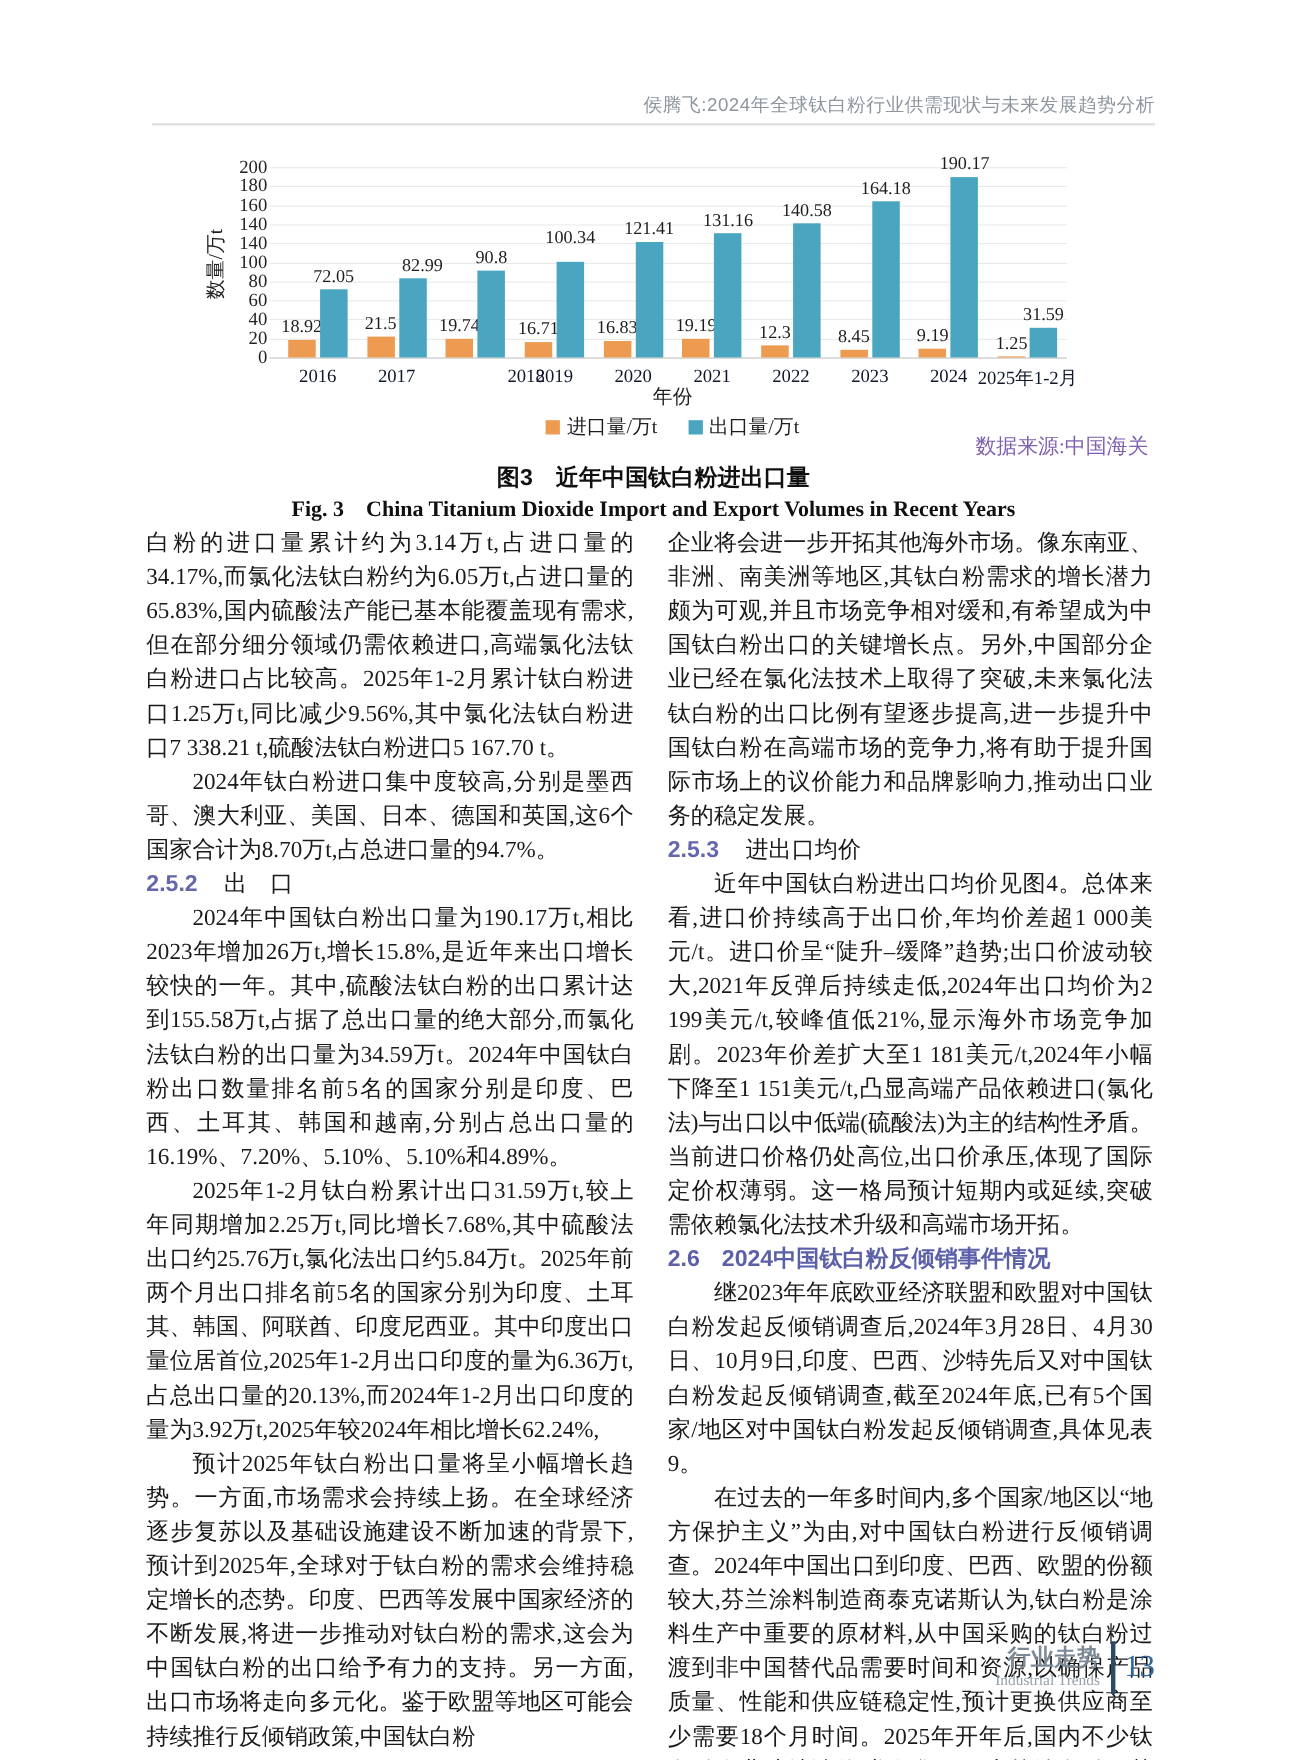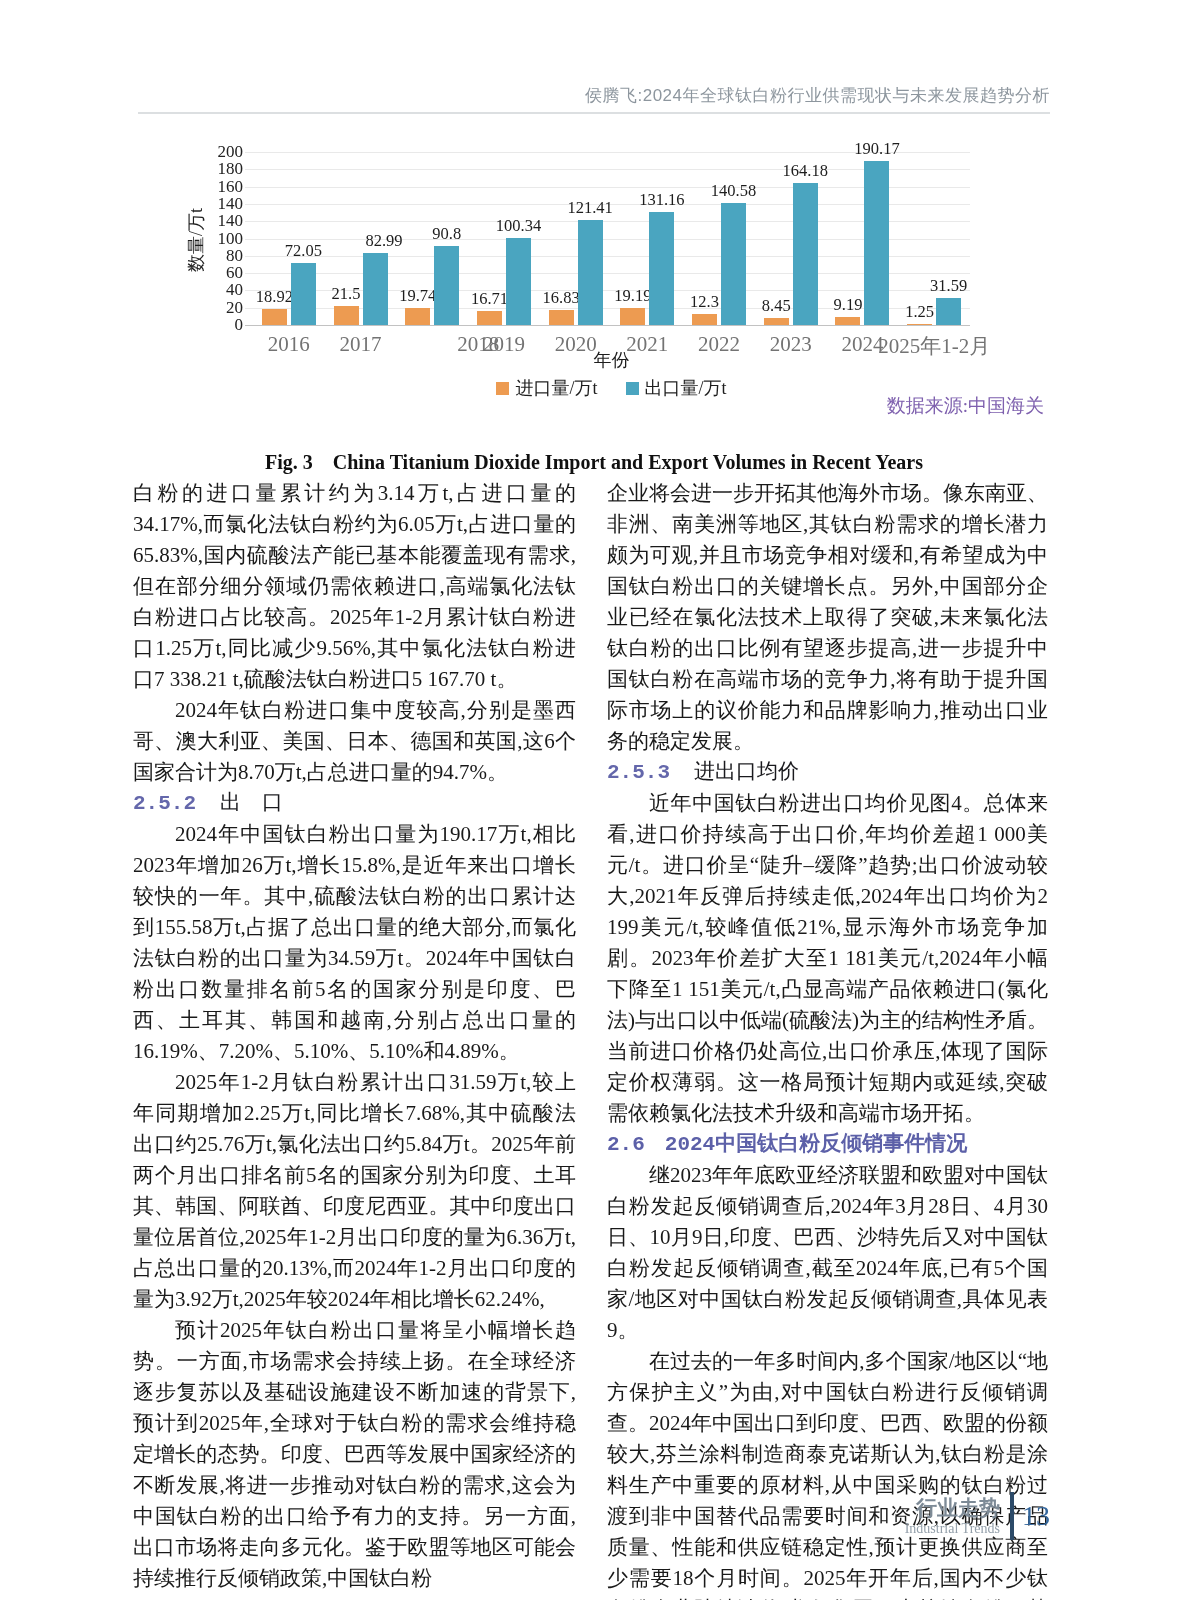"100.34" div.barlabel { bottom: 90px -> 100px }
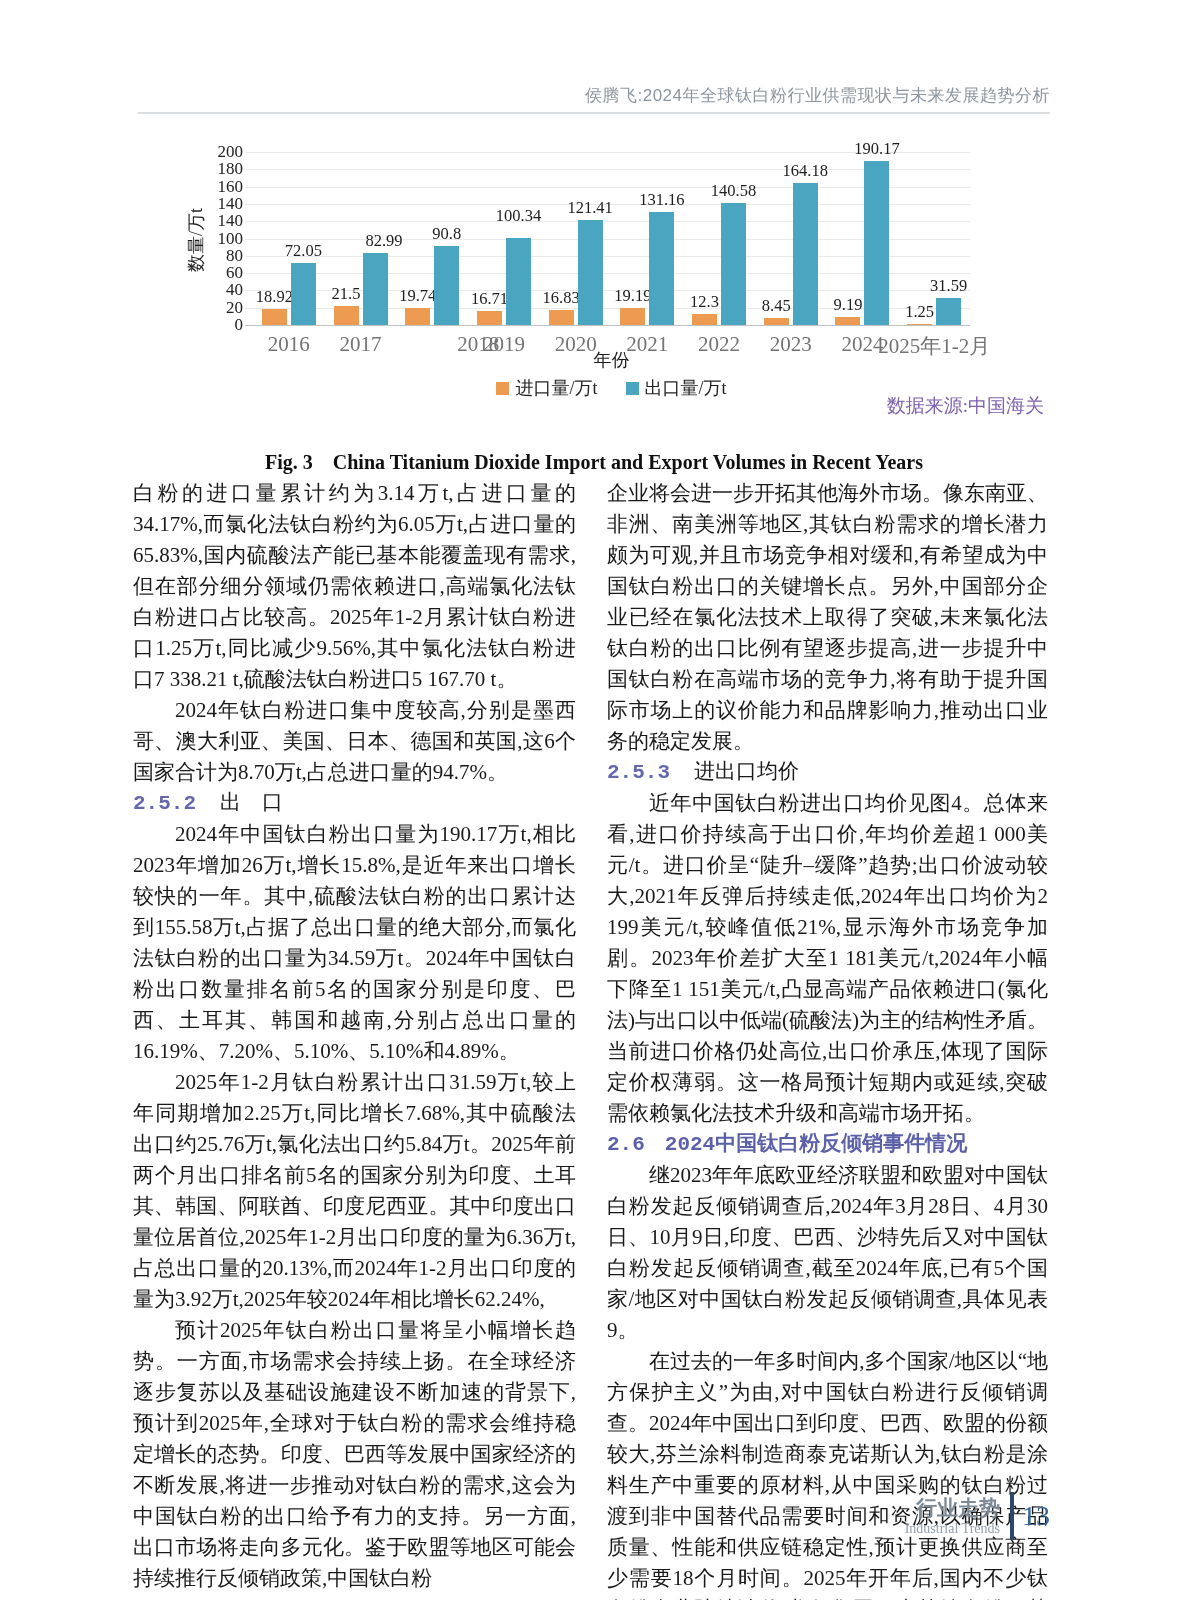"2016" .xtick { color: #737373 -> #0f172a; font-size: 21px -> 17px }
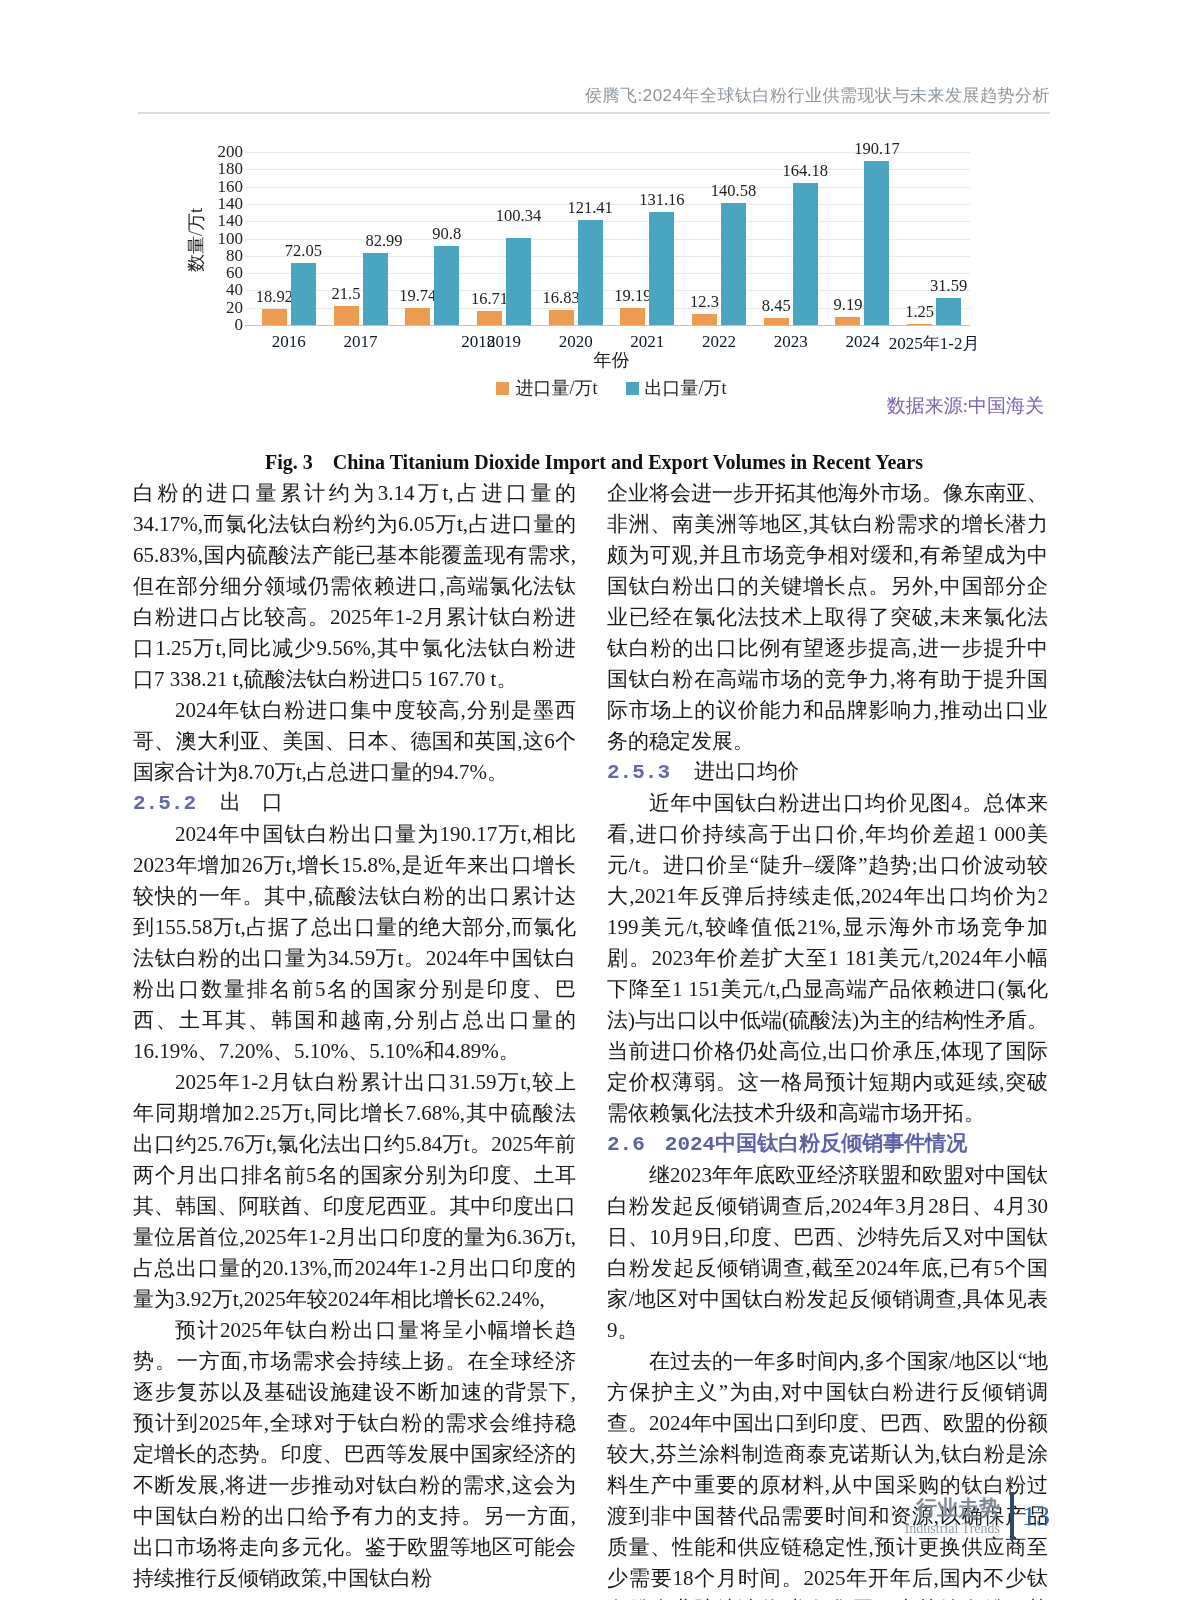"图3 近年中国钛白粉进出口量" div.caption-zh { html: none -> <div>图3 近年中国钛白粉进出口量</div> }
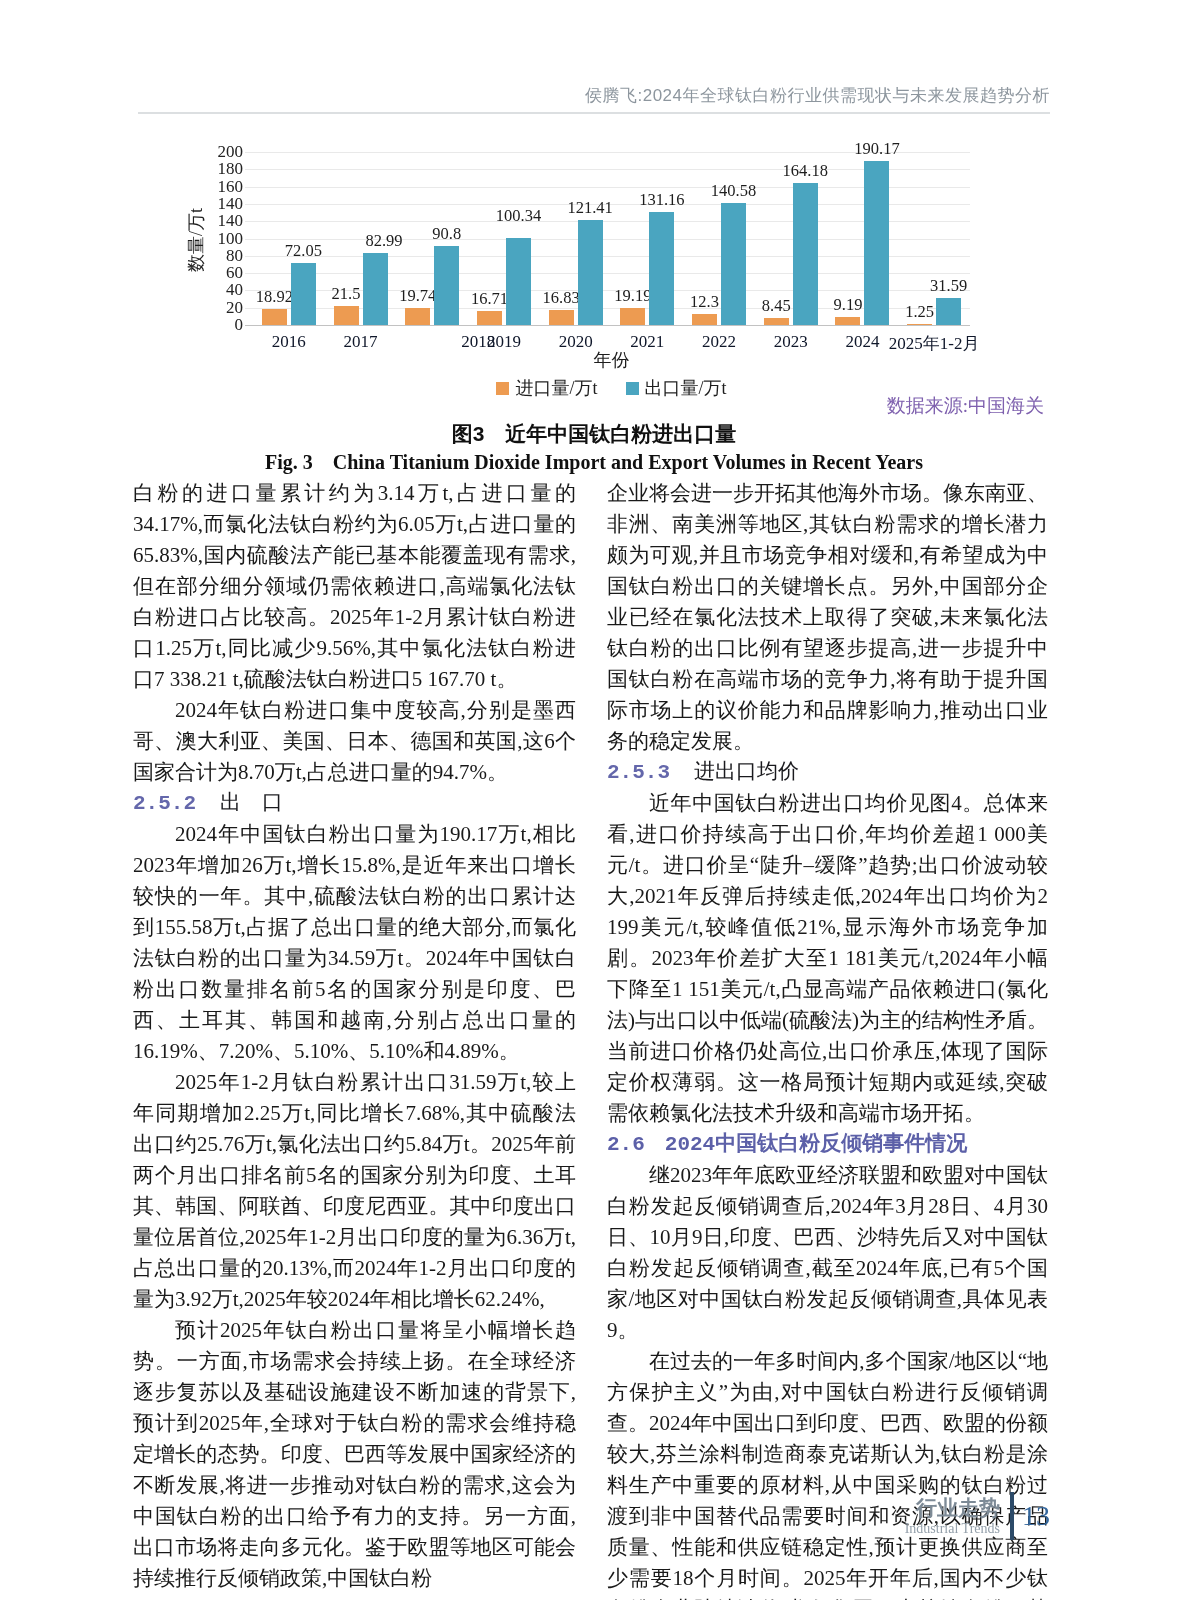"2.5.3 进出口均价" .subheading { font-family: Liberation Mono, monospace -> Liberation Sans, sans-serif }
